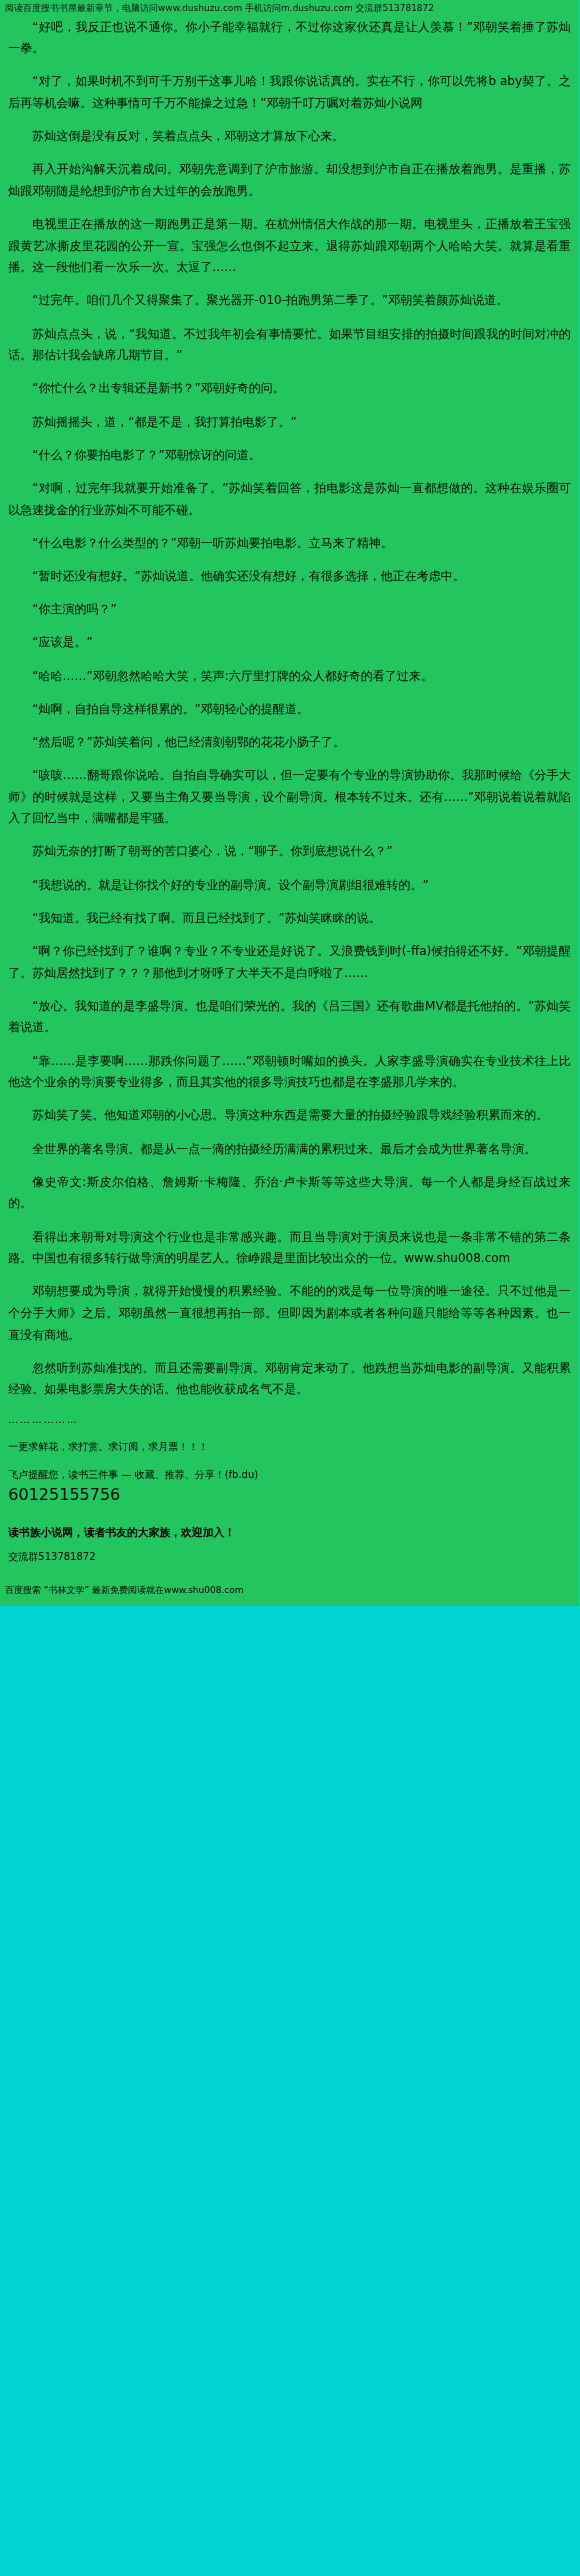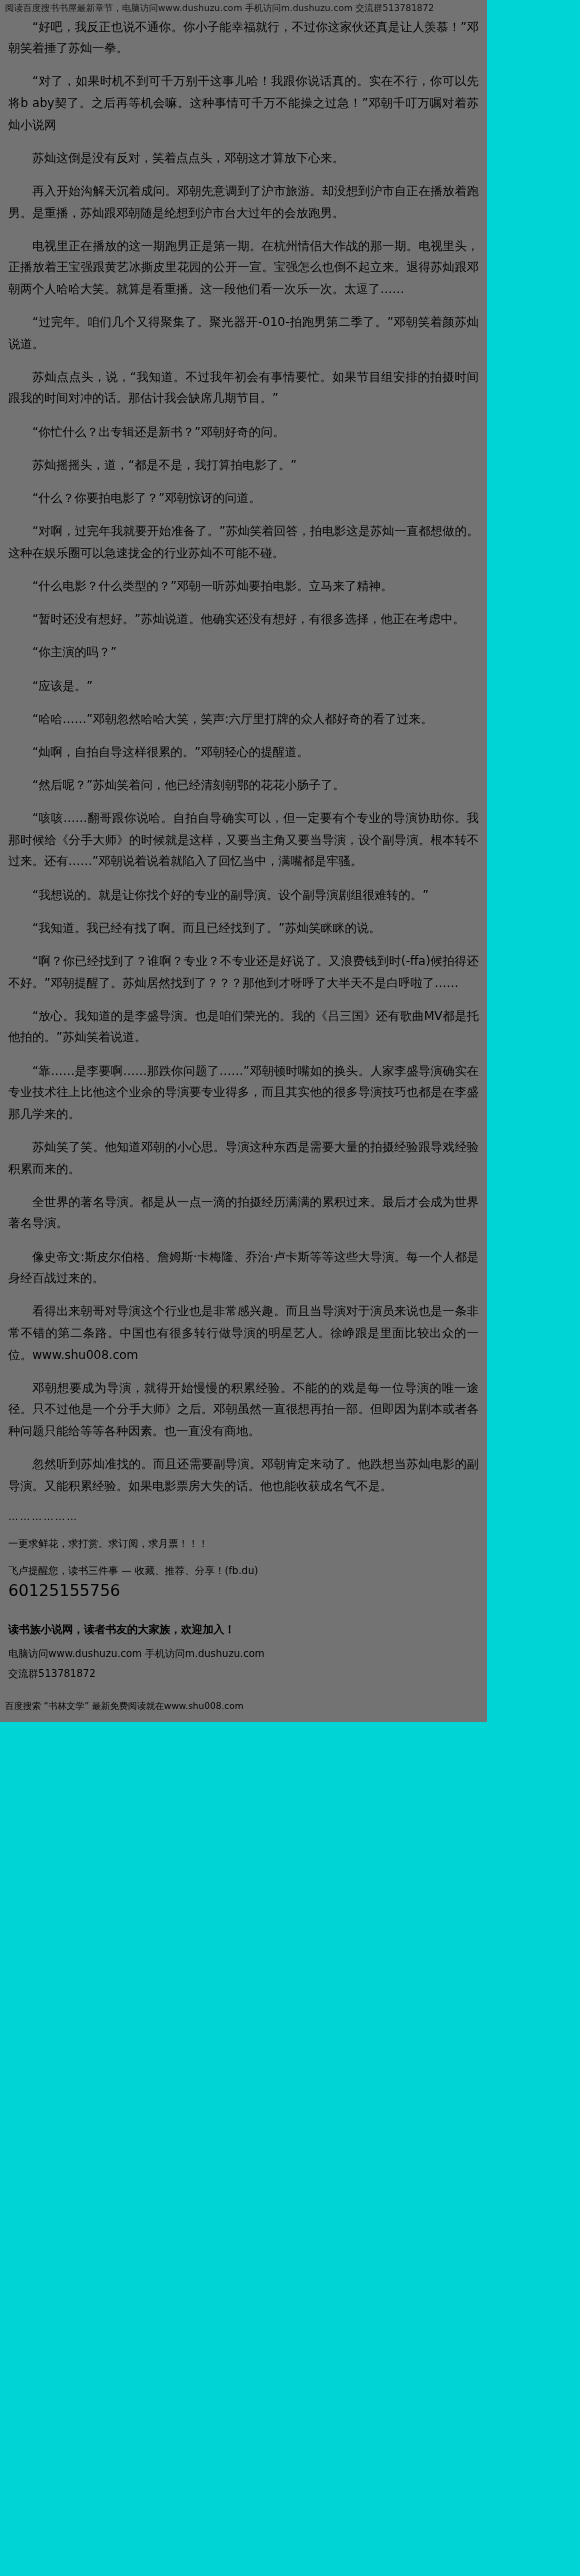"阅读百度搜书书屋最新章节，电脑访问www.dushuzu.com" .page { background: #737373 -> #22c55e; width: 487px -> 579px }
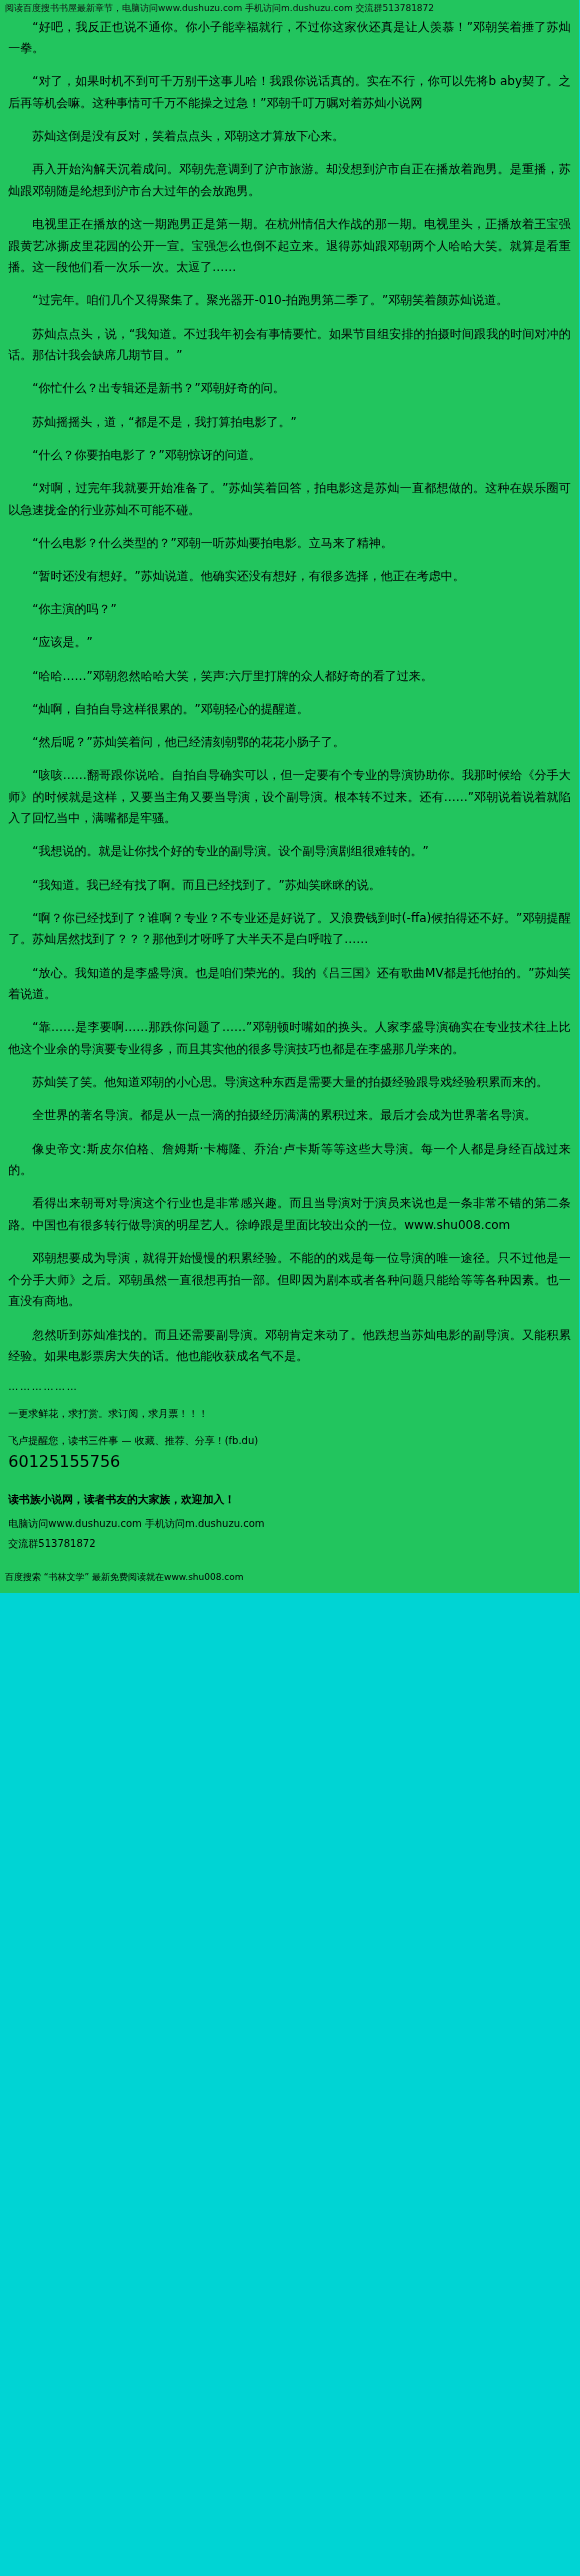"苏灿无奈的打断了朝哥的苦口婆心，说，“聊子。你到底想说什么？”" p.para { html: none -> <p>苏灿无奈的打断了朝哥的苦口婆心，说，“聊子。你到底想说什么？”</p> }
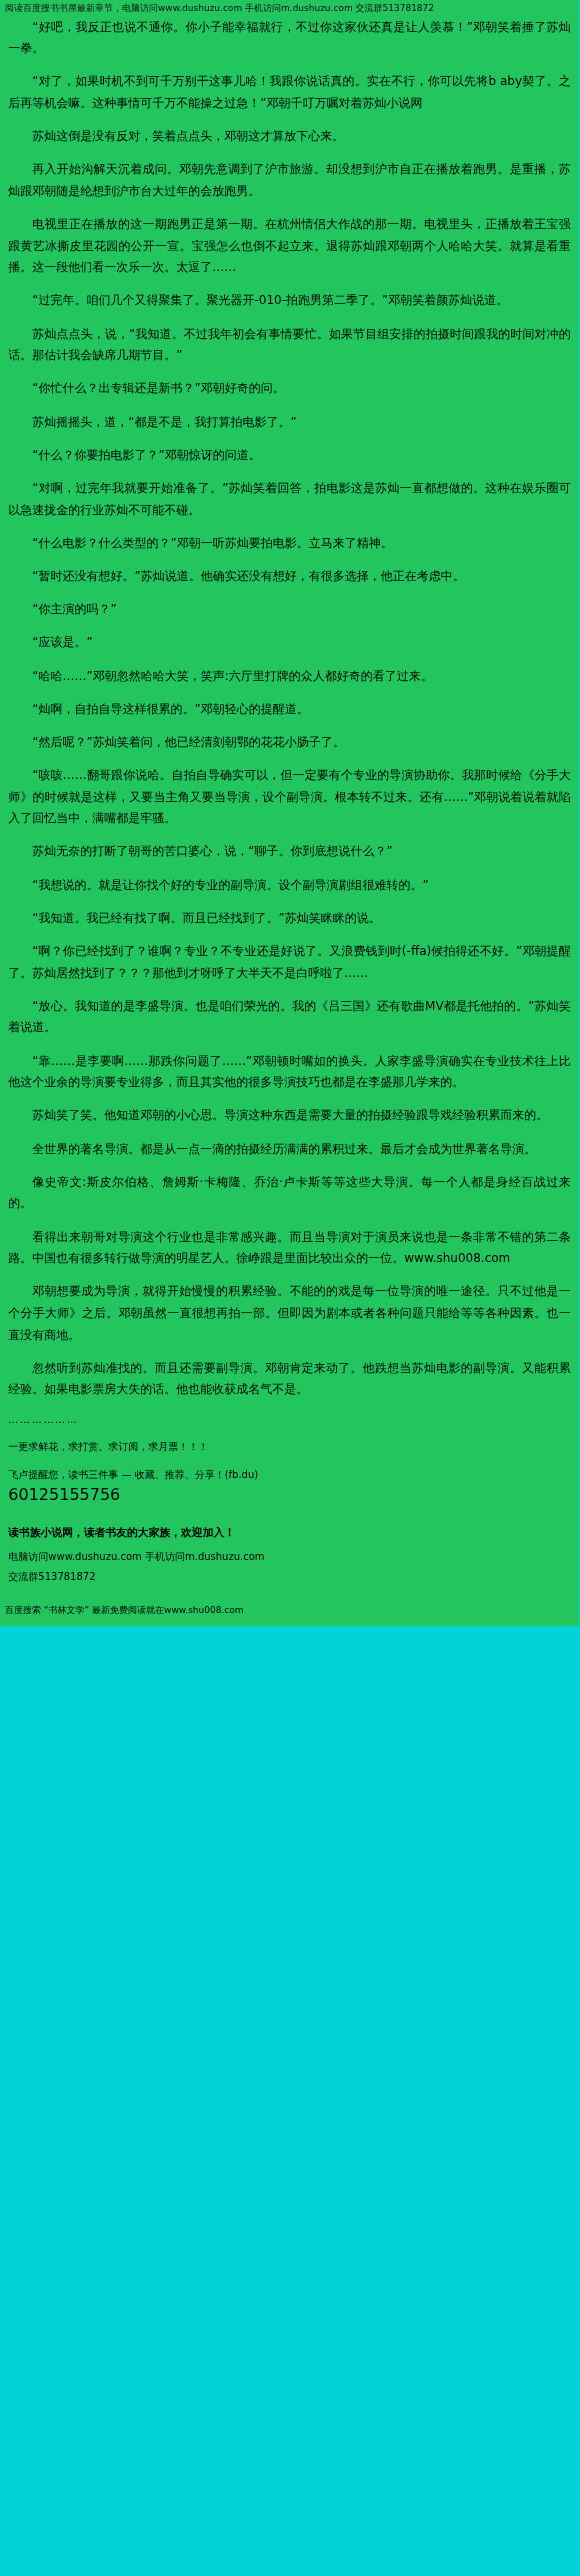"电脑访问www.dushuzu.com 手机访问m.dushuzu.com" p.site-line { html: <p>电脑访问www.dushuzu.com 手机访问m.dushuzu.com</p> -> none }
